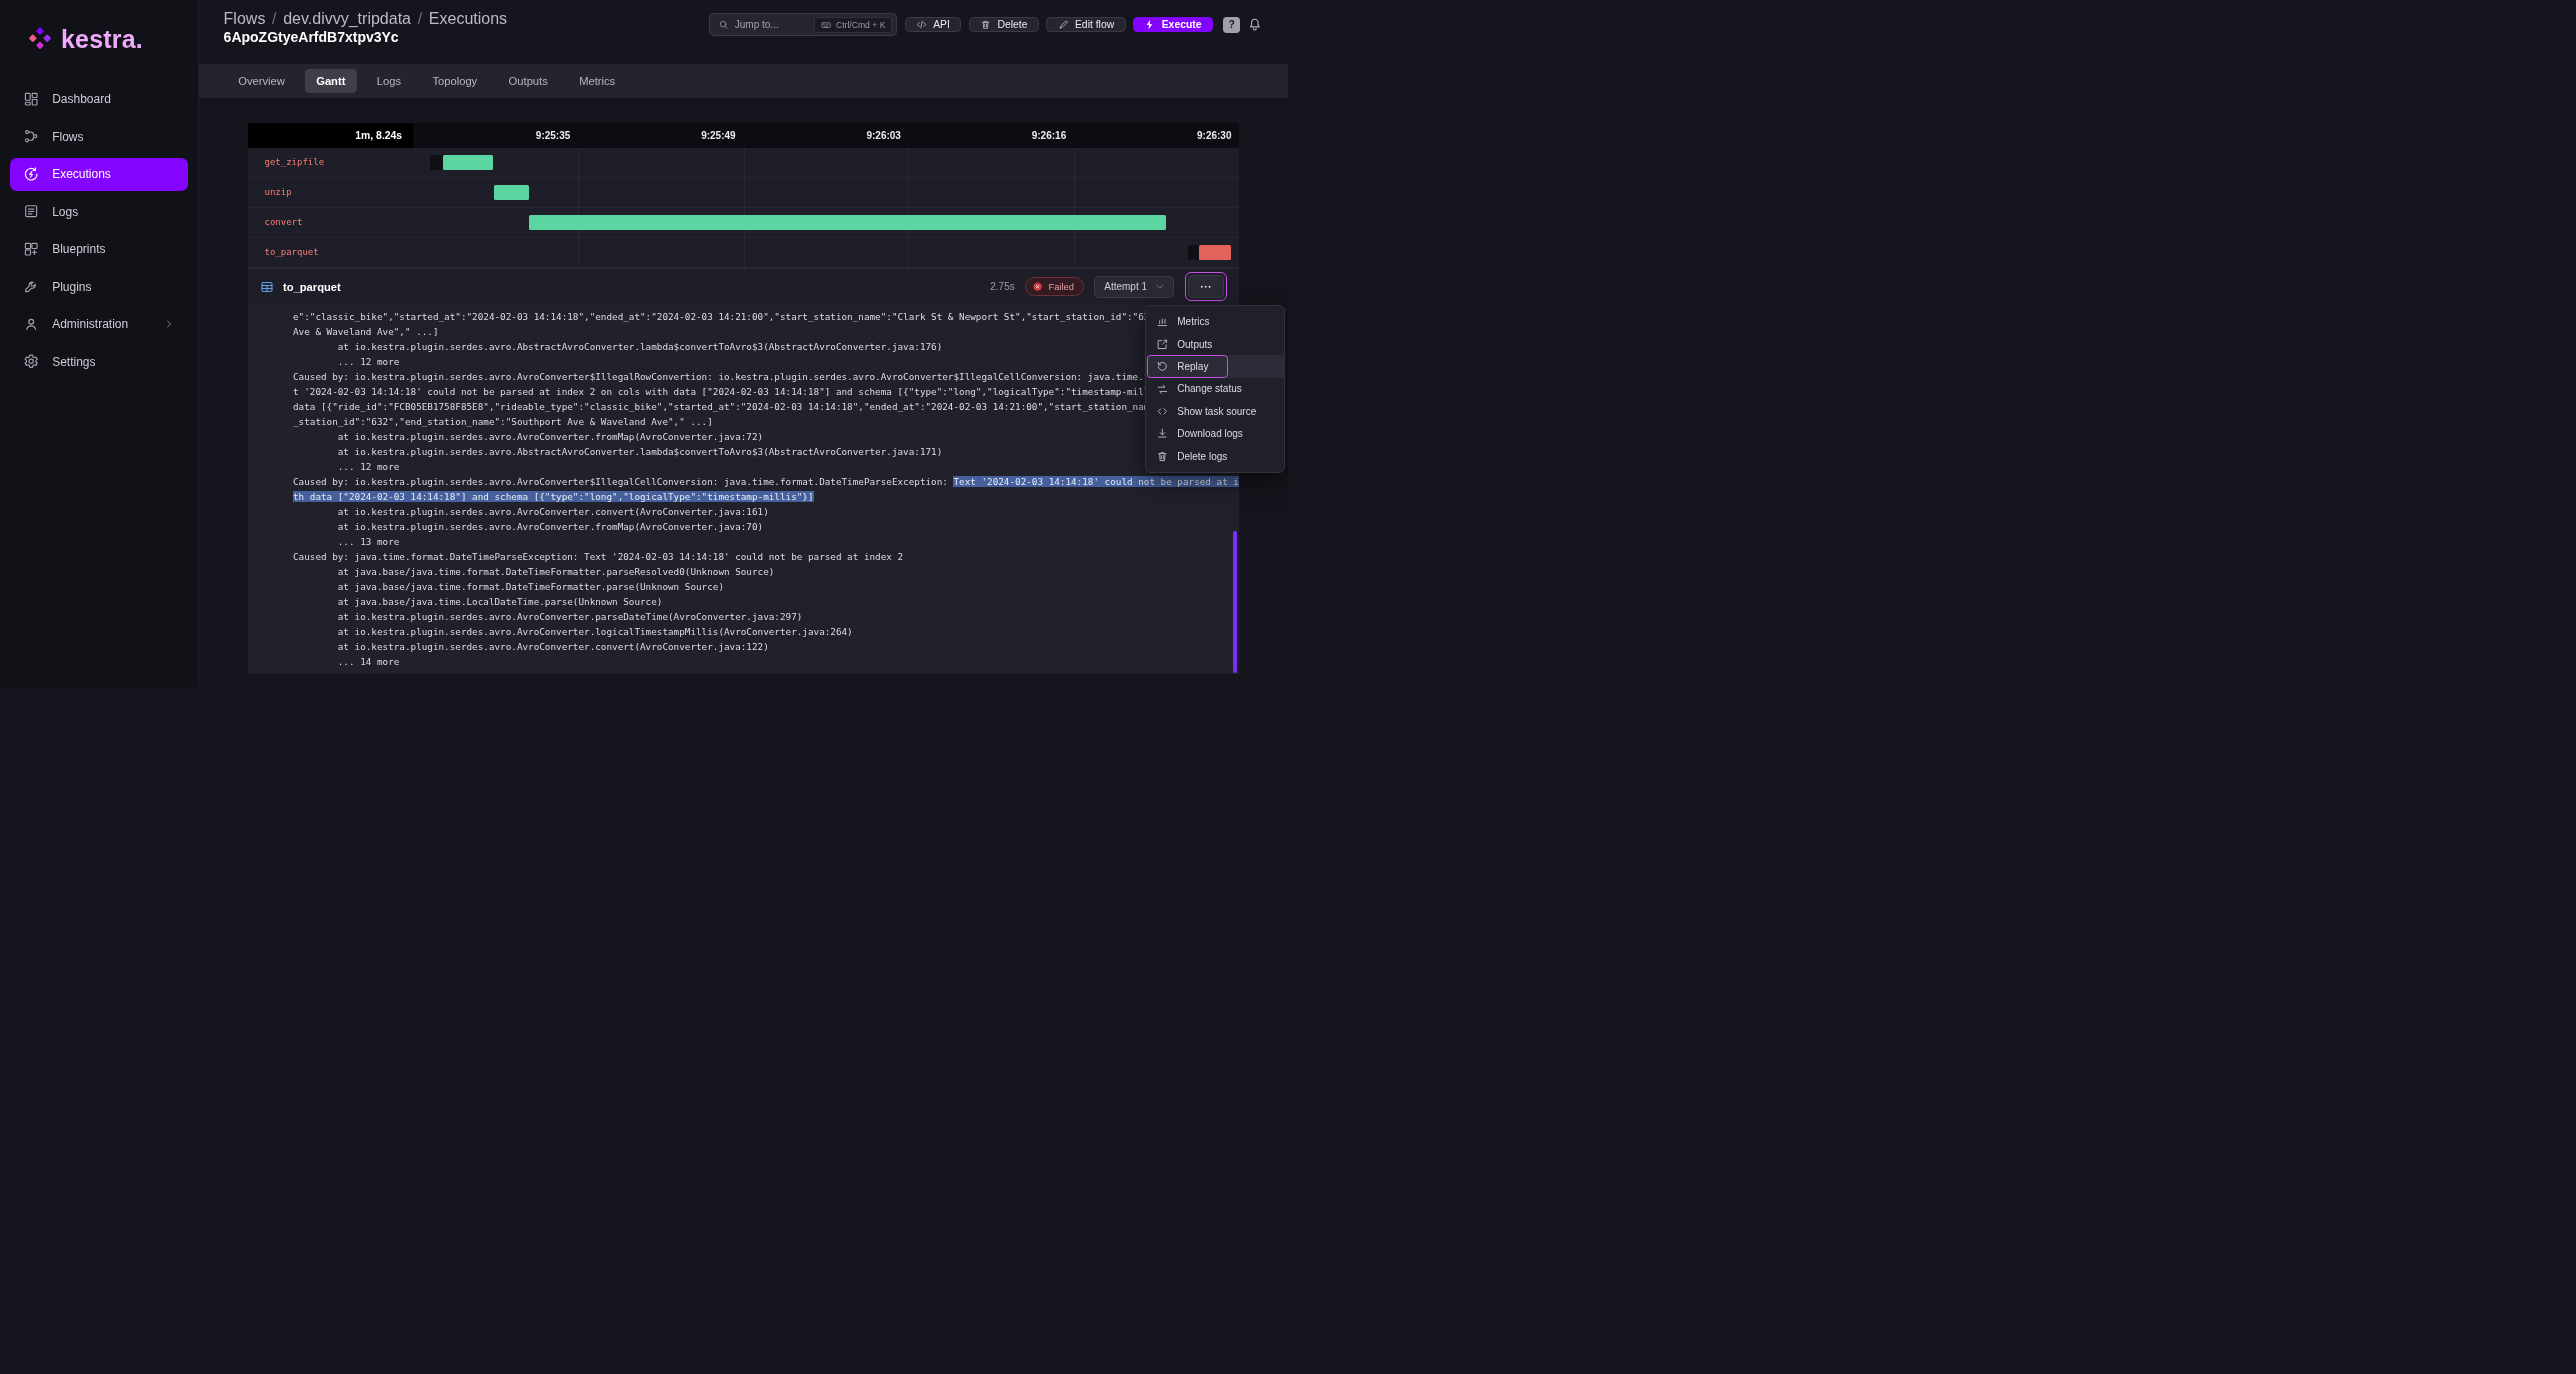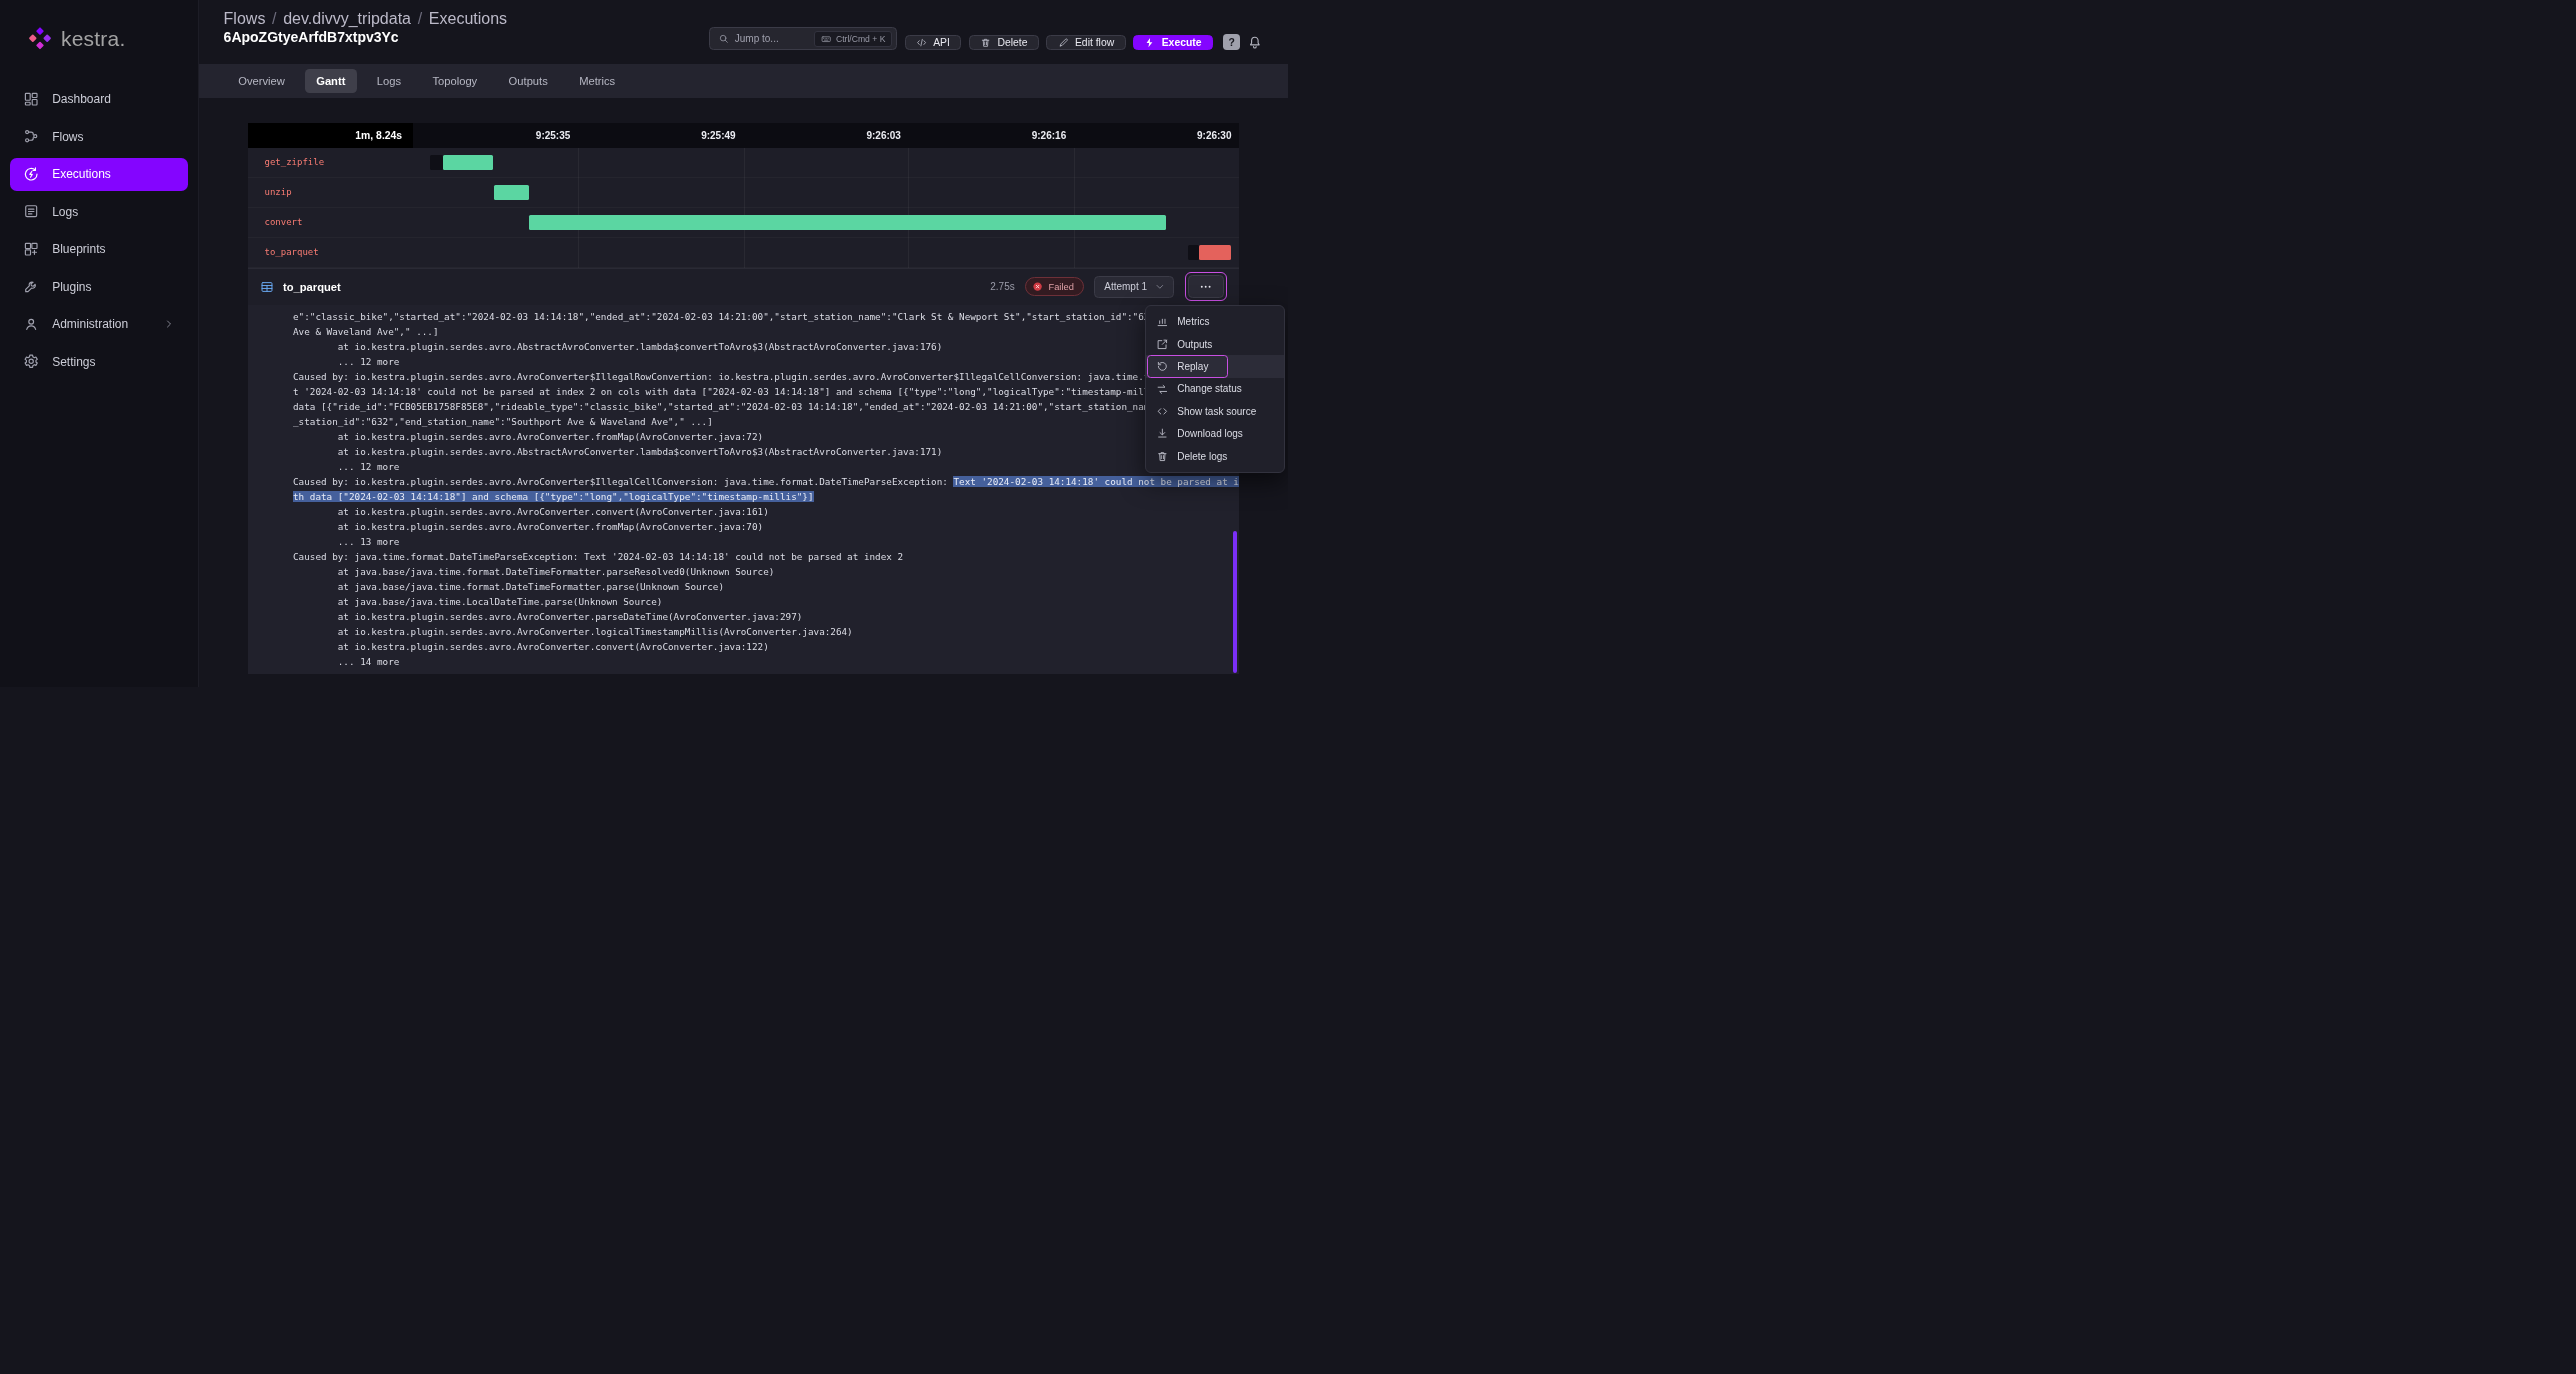"kestra." .logo-text { color: #a3a3a3 -> #f0abfc; font-size: 21px -> 25px; font-weight: 400 -> 700 }
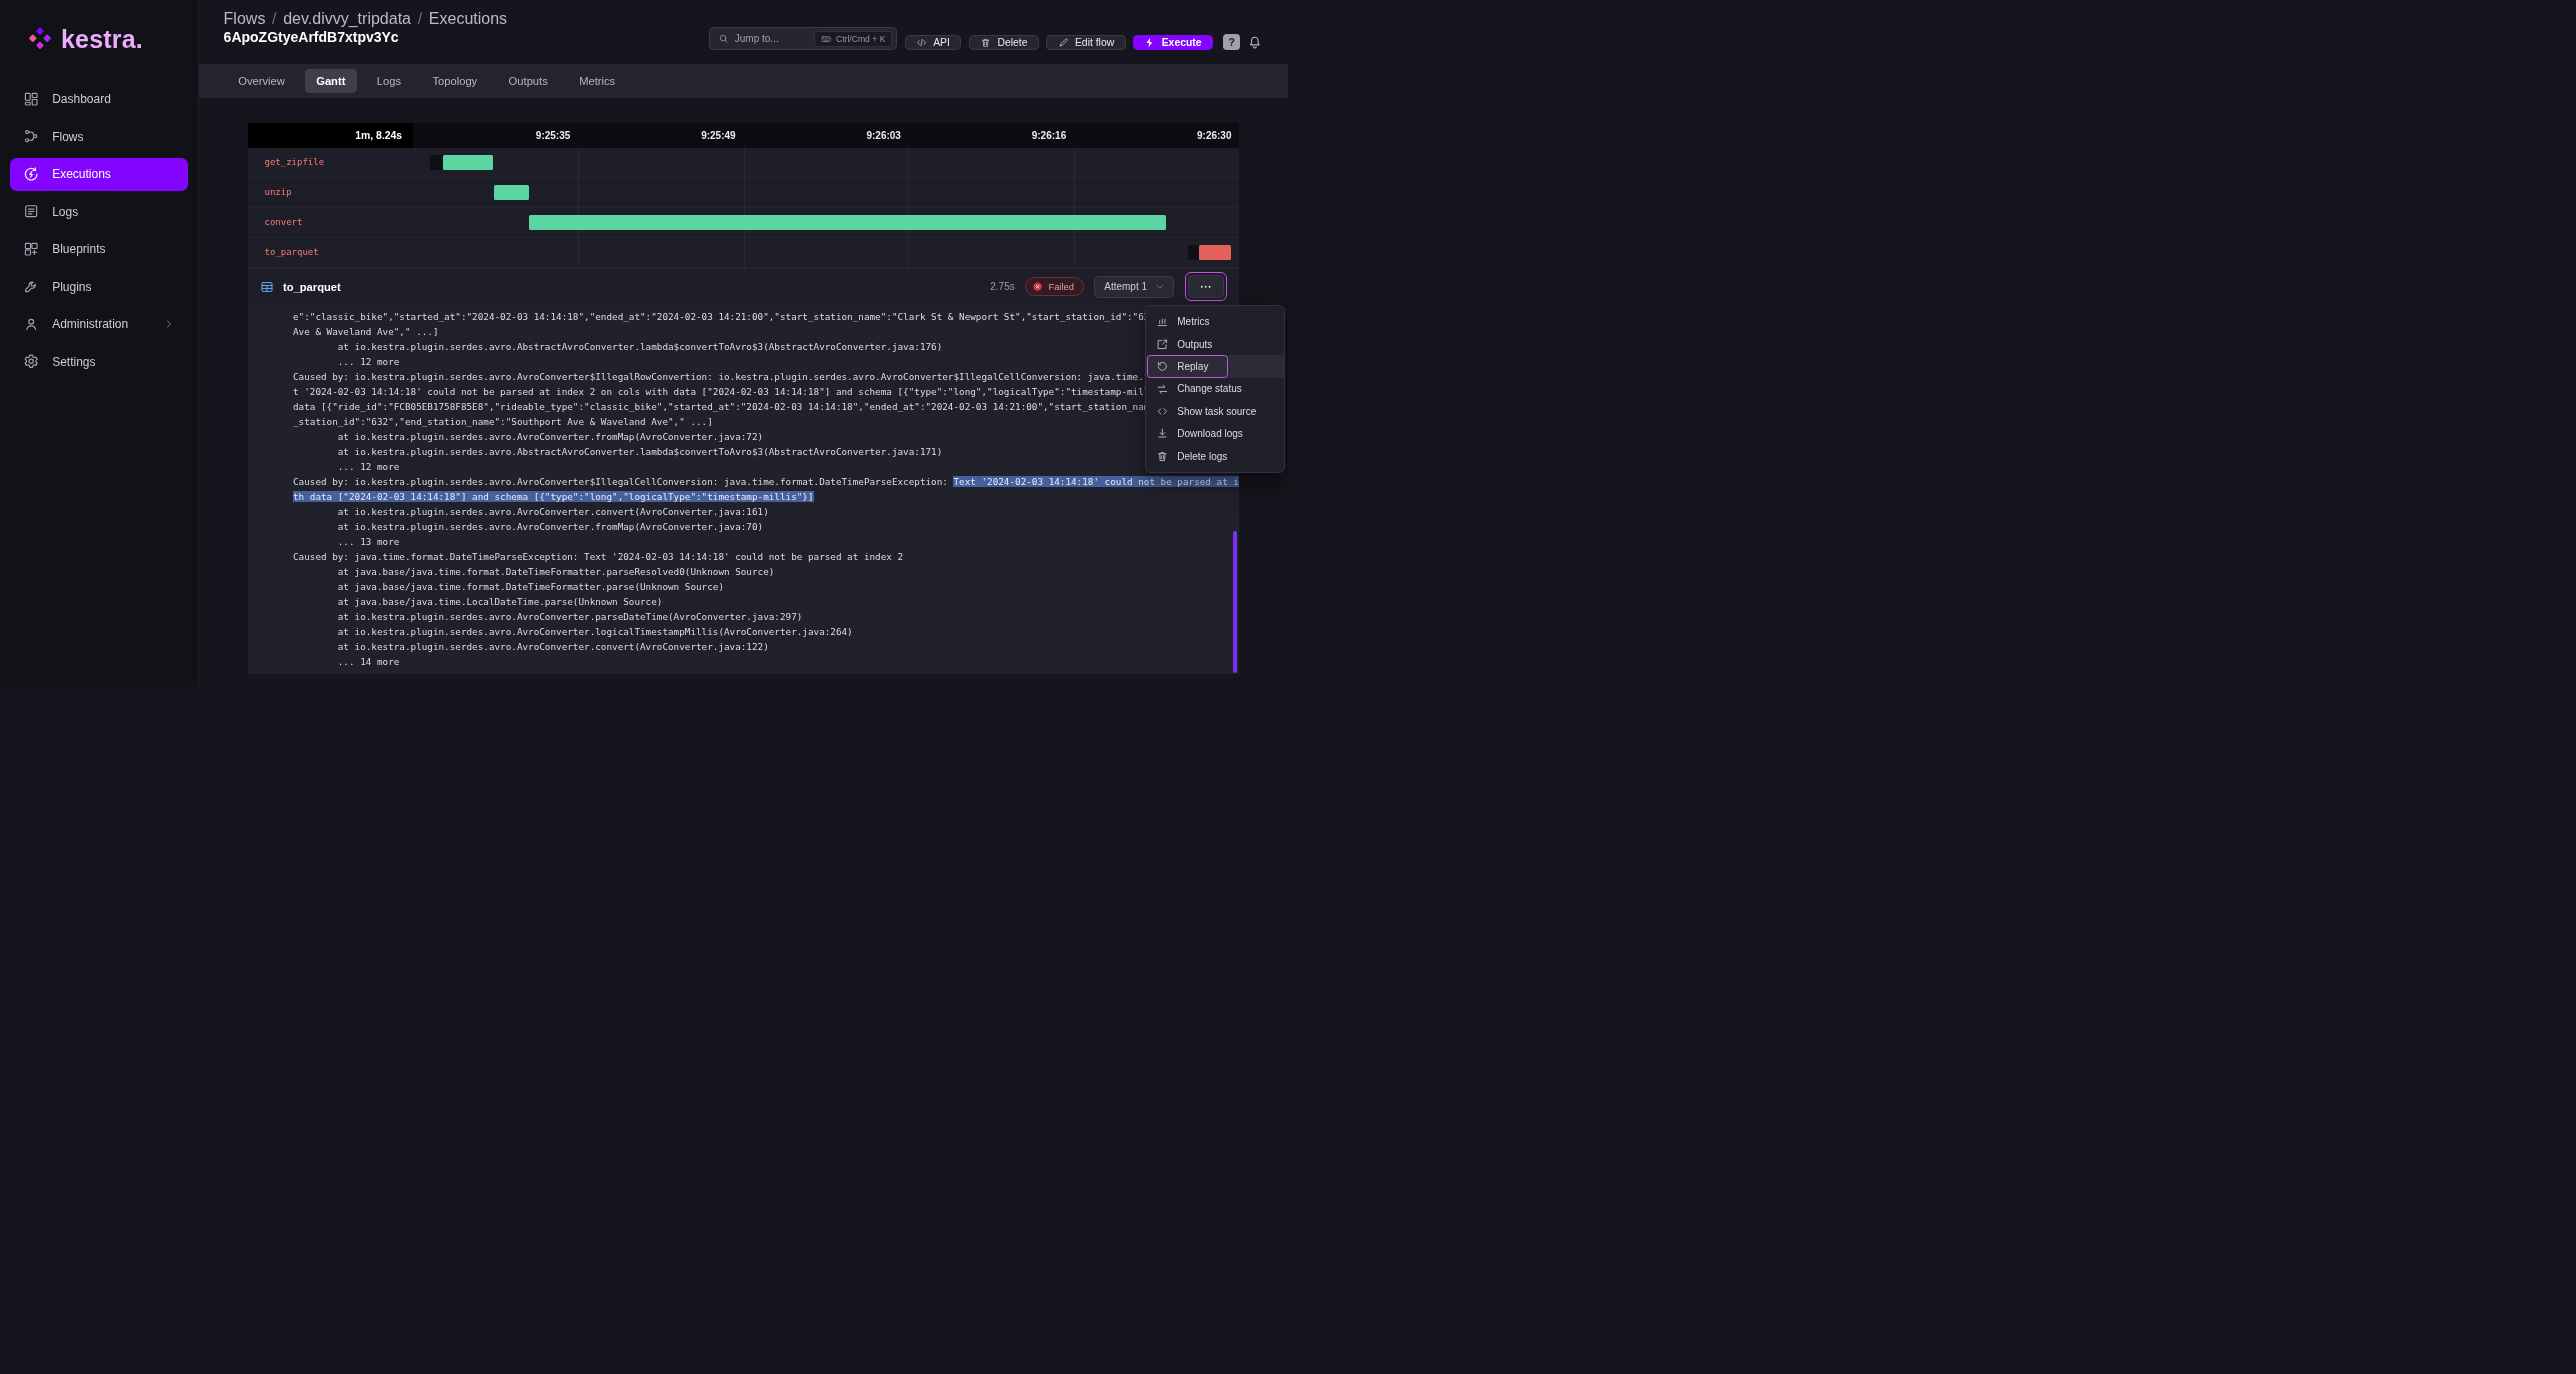"Jump to..." .controls { align-items: flex-end -> center; margin-top: 17px -> 3px }
